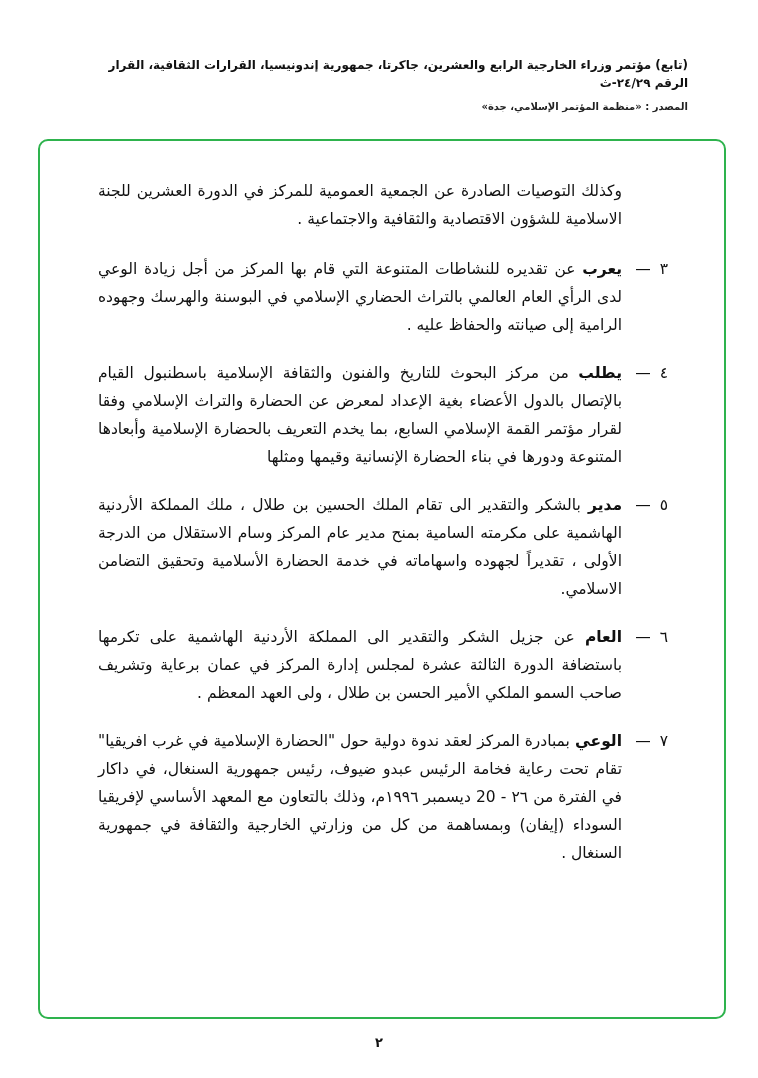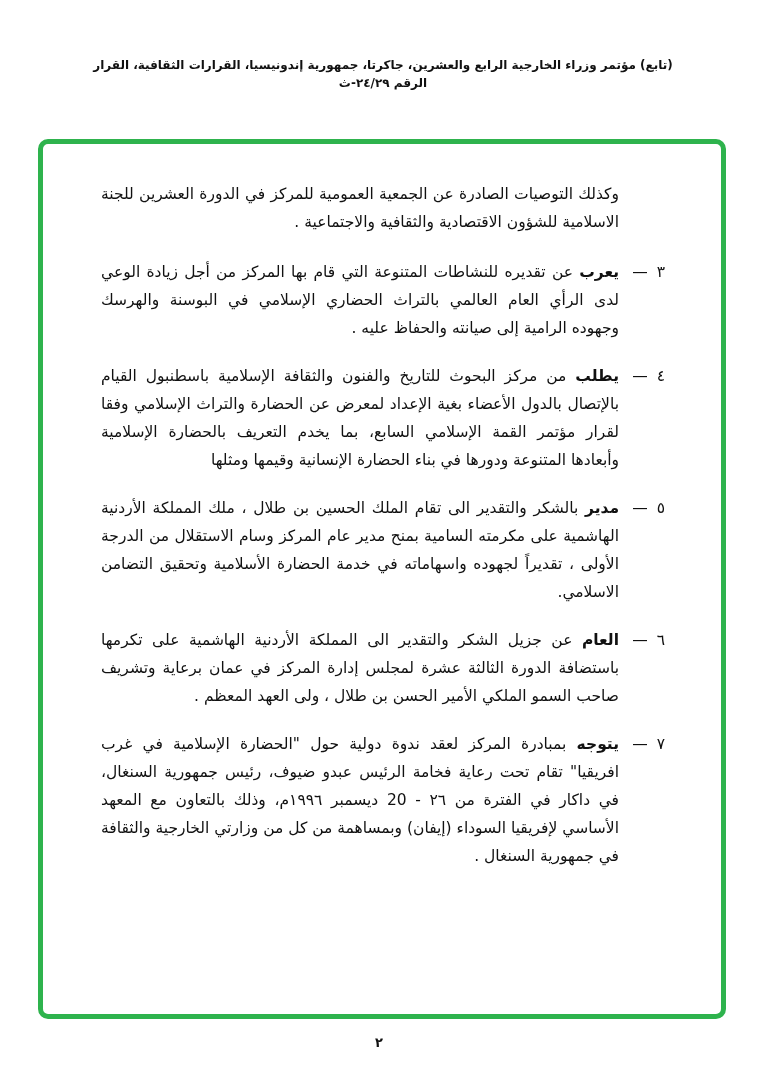"(تابع) مؤتمر وزراء الخارجية الرابع" .header { text-align: center -> right }
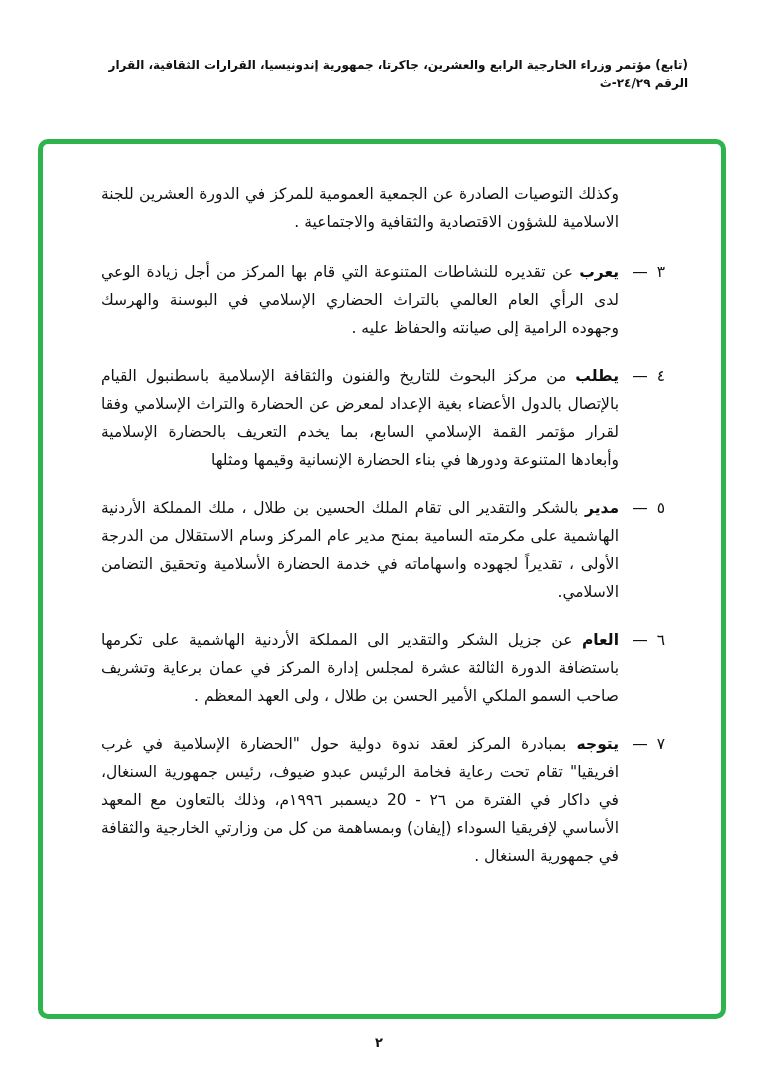"المصدر : «منظمة المؤتمر الإسلامي،" div.header-line2 { html: none -> <div>المصدر : «منظمة المؤتمر الإسلامي، جدة»</div> }
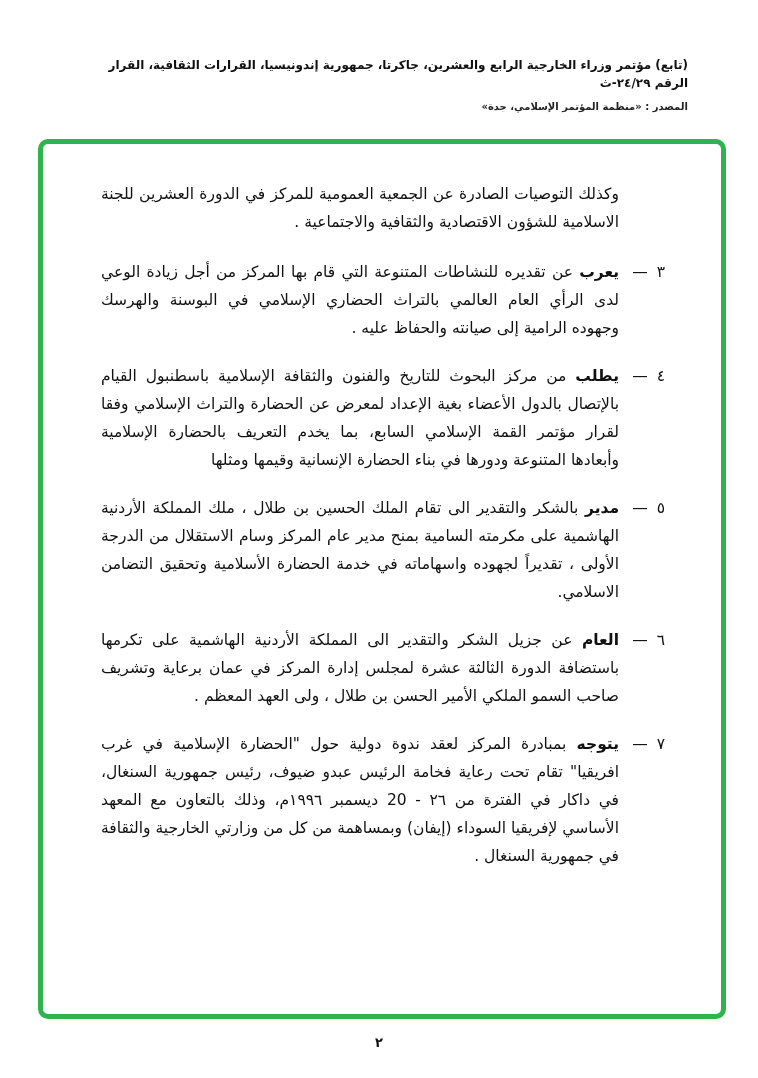"وكذلك التوصيات الصادرة عن الجمعية" .green-box { border: 5px solid #3b82f6 -> 2px solid #3b82f6 }
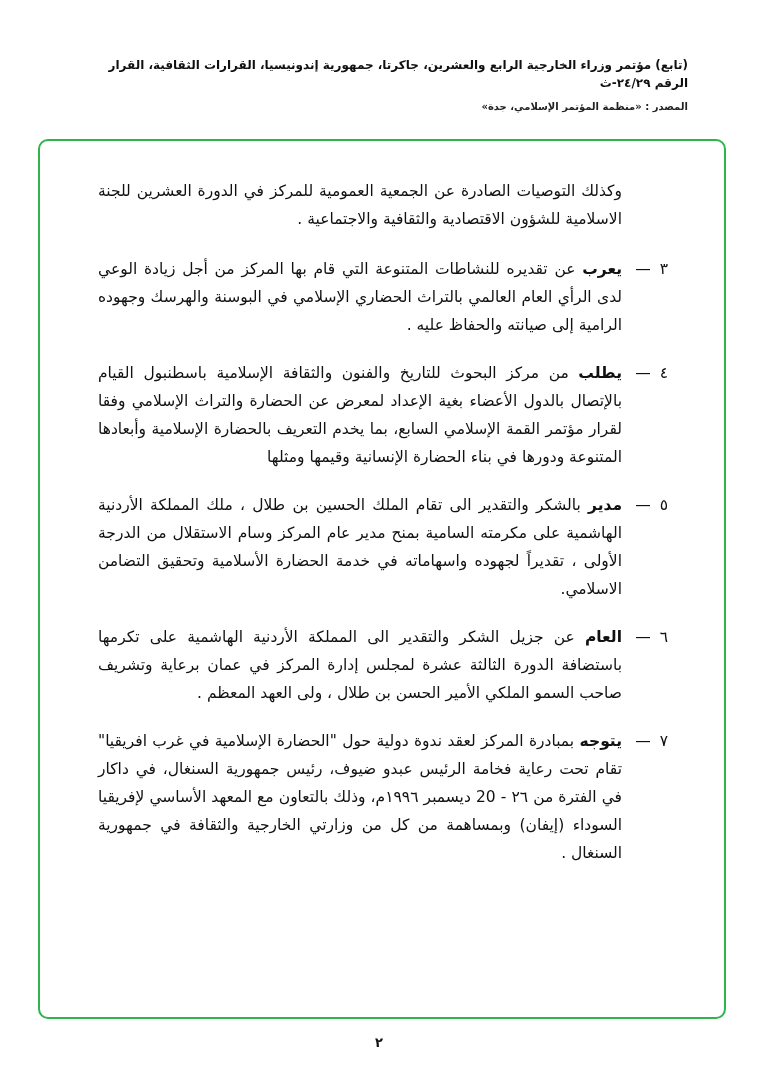"يتوجه" strong.lead { text: يتوجه -> الوعي }
